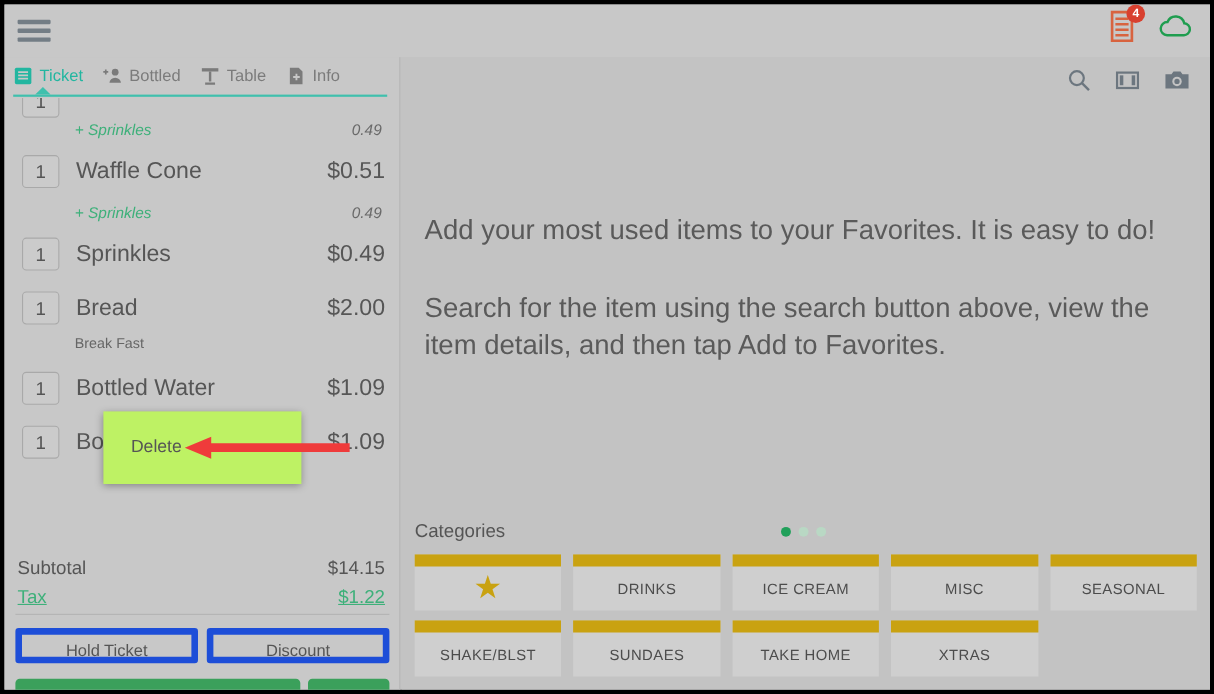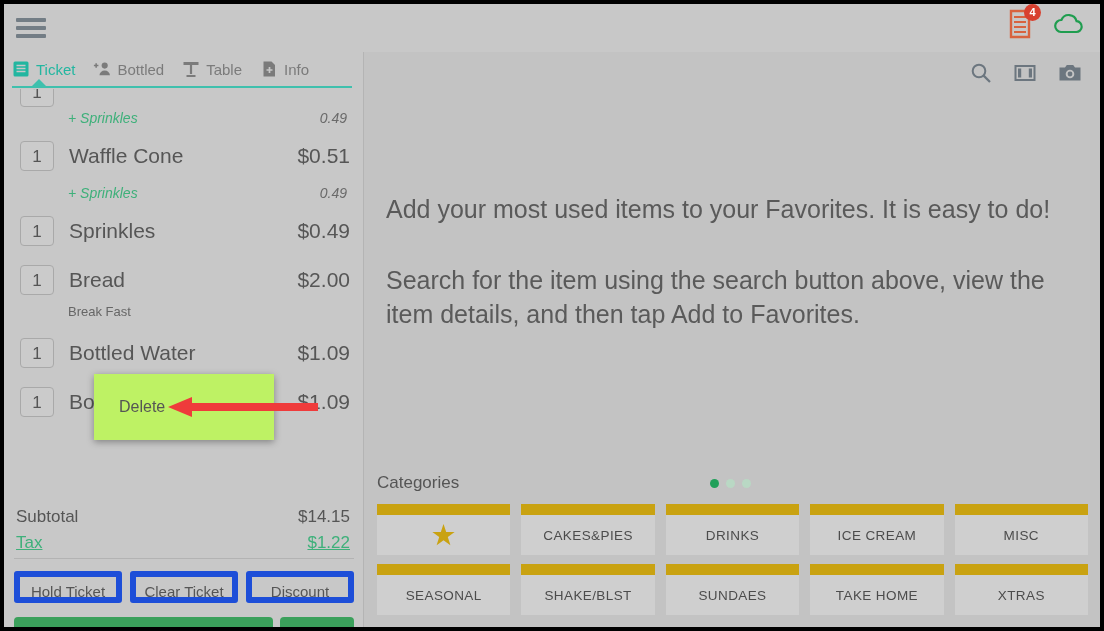"CAKES&PIES" div.cat-tile { html: <div>CAKES&amp;PIES</div> -> none }
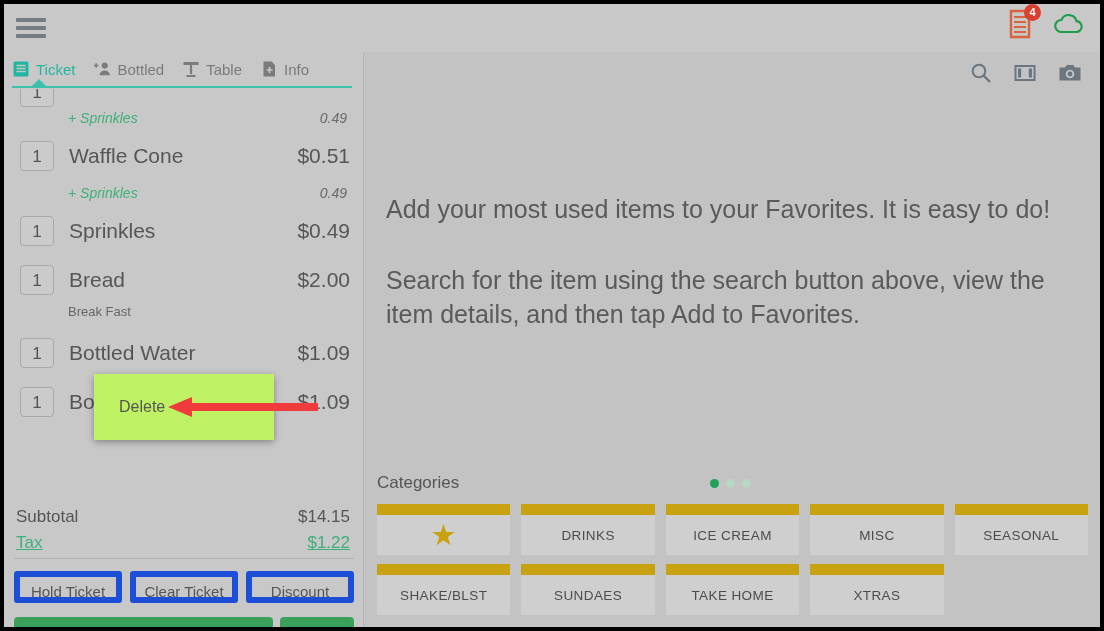"Clear Ticket" div.action-btn { html: <div>Clear Ticket</div> -> none }
